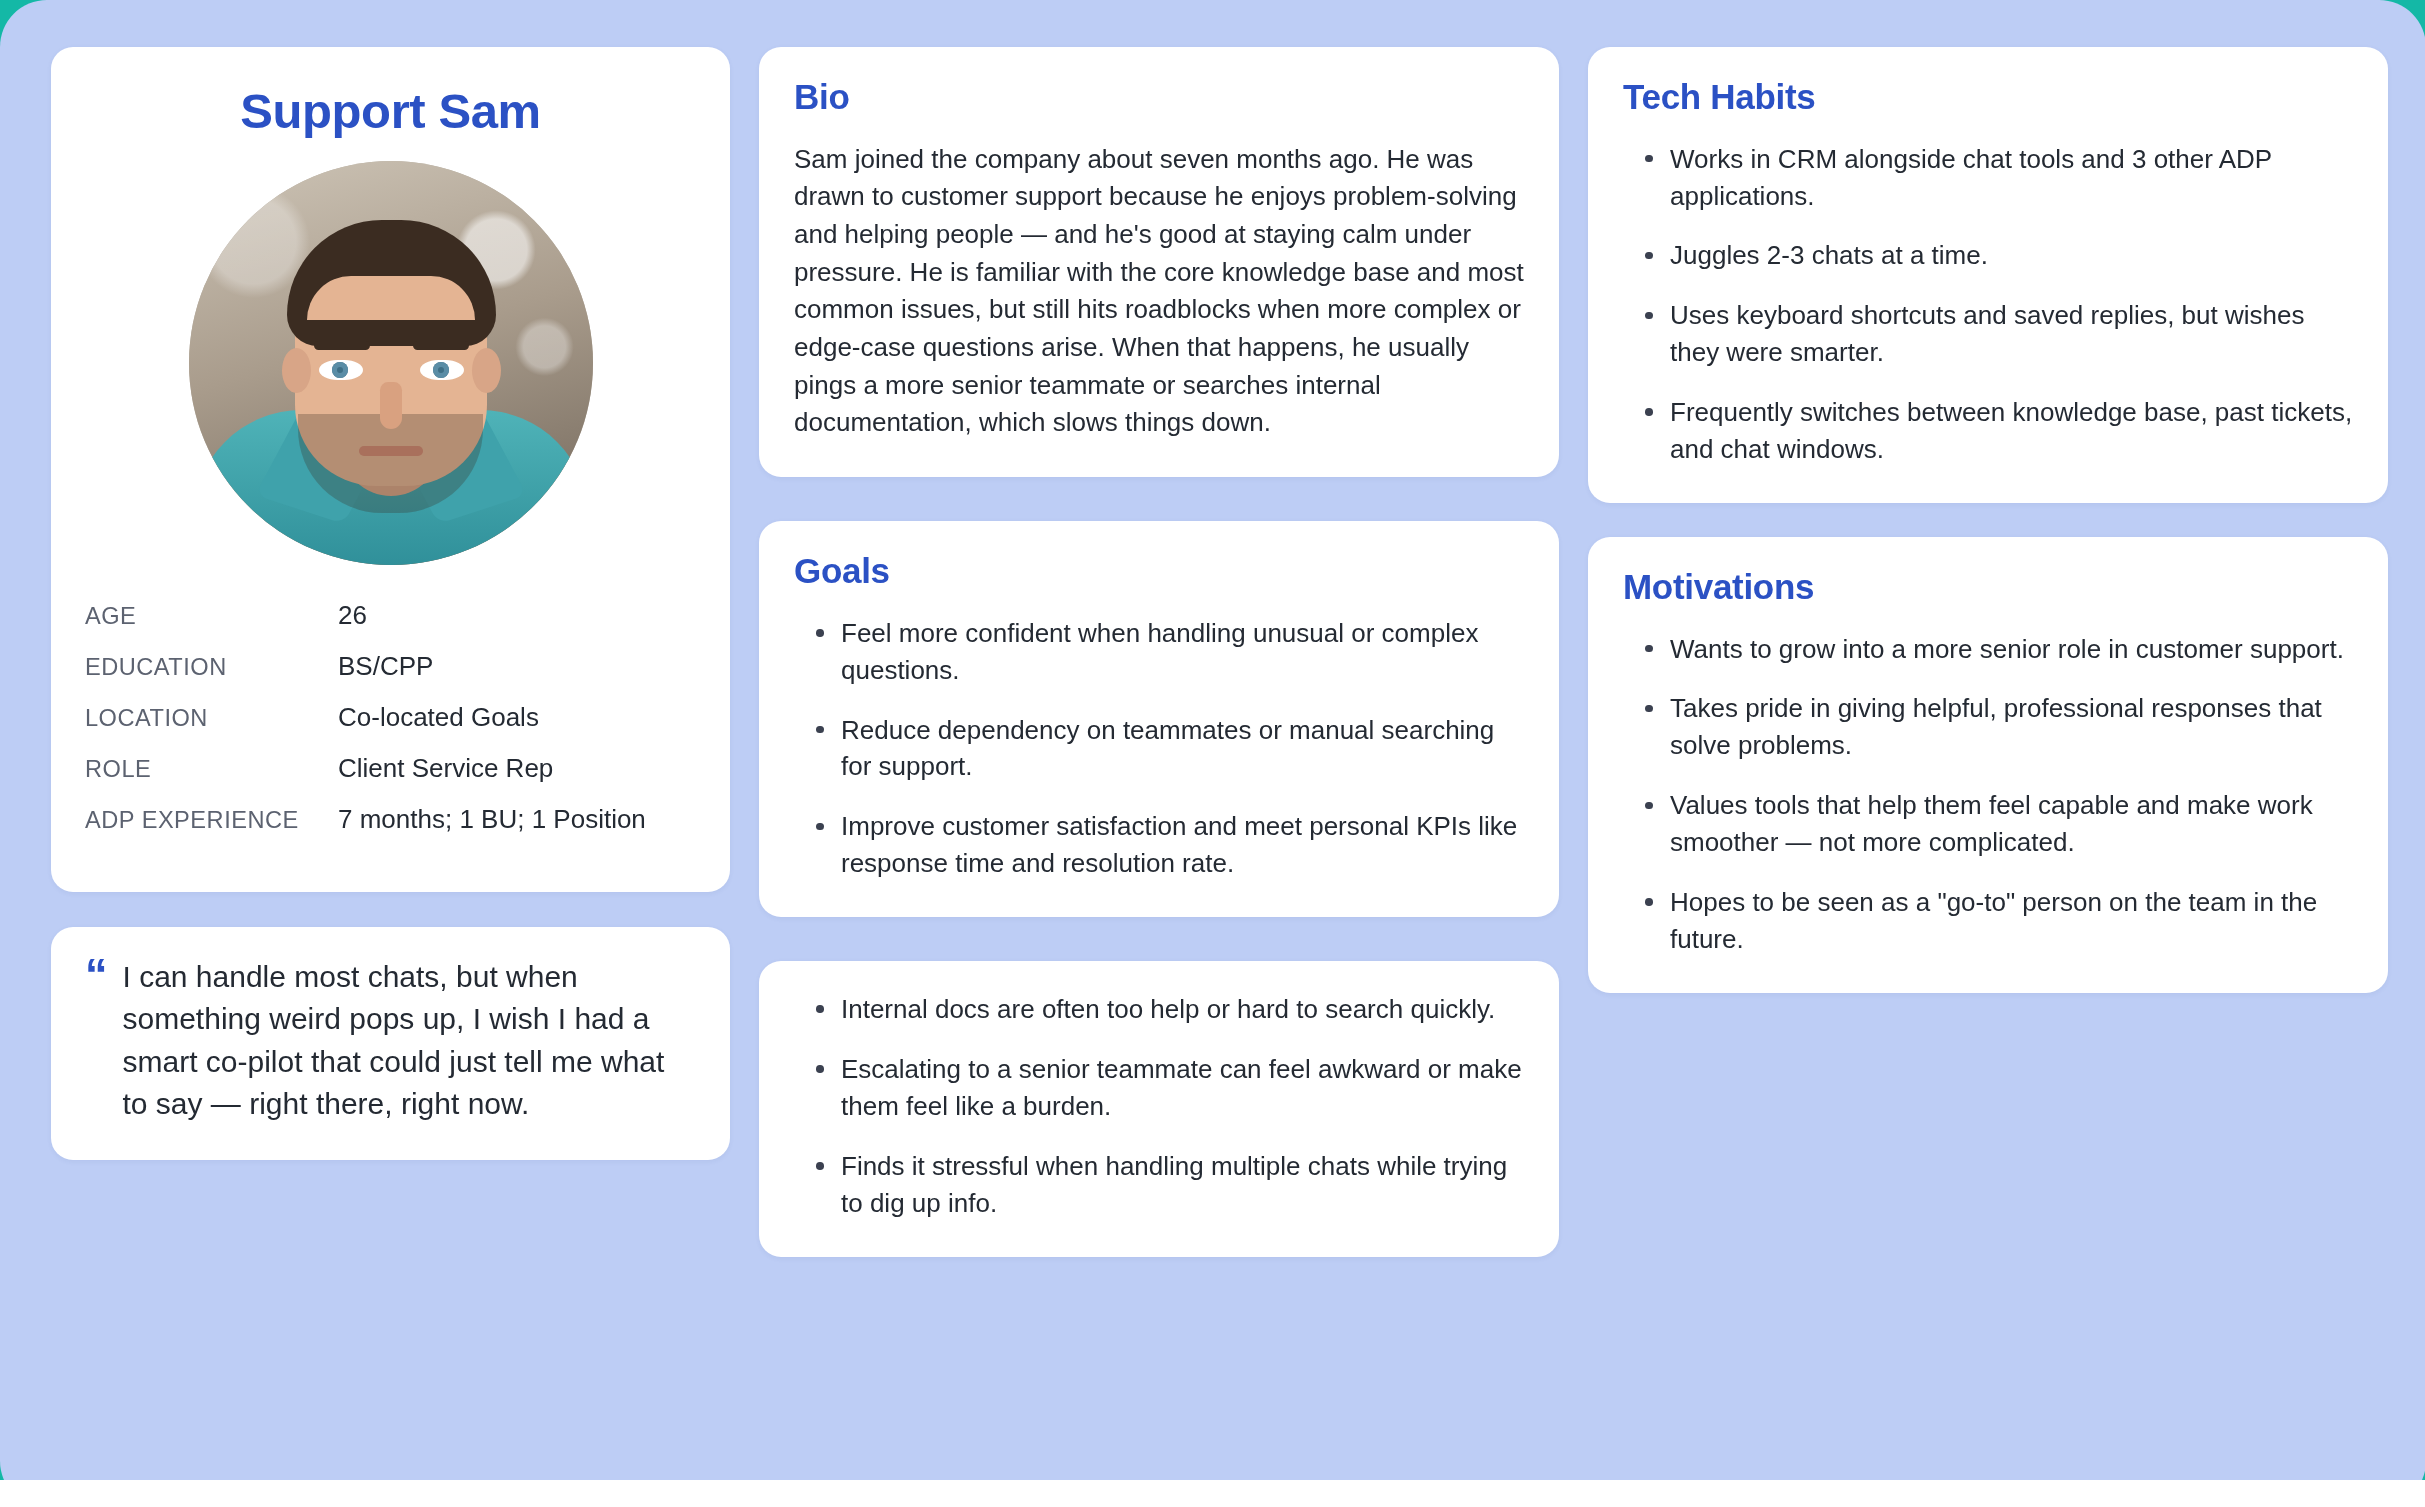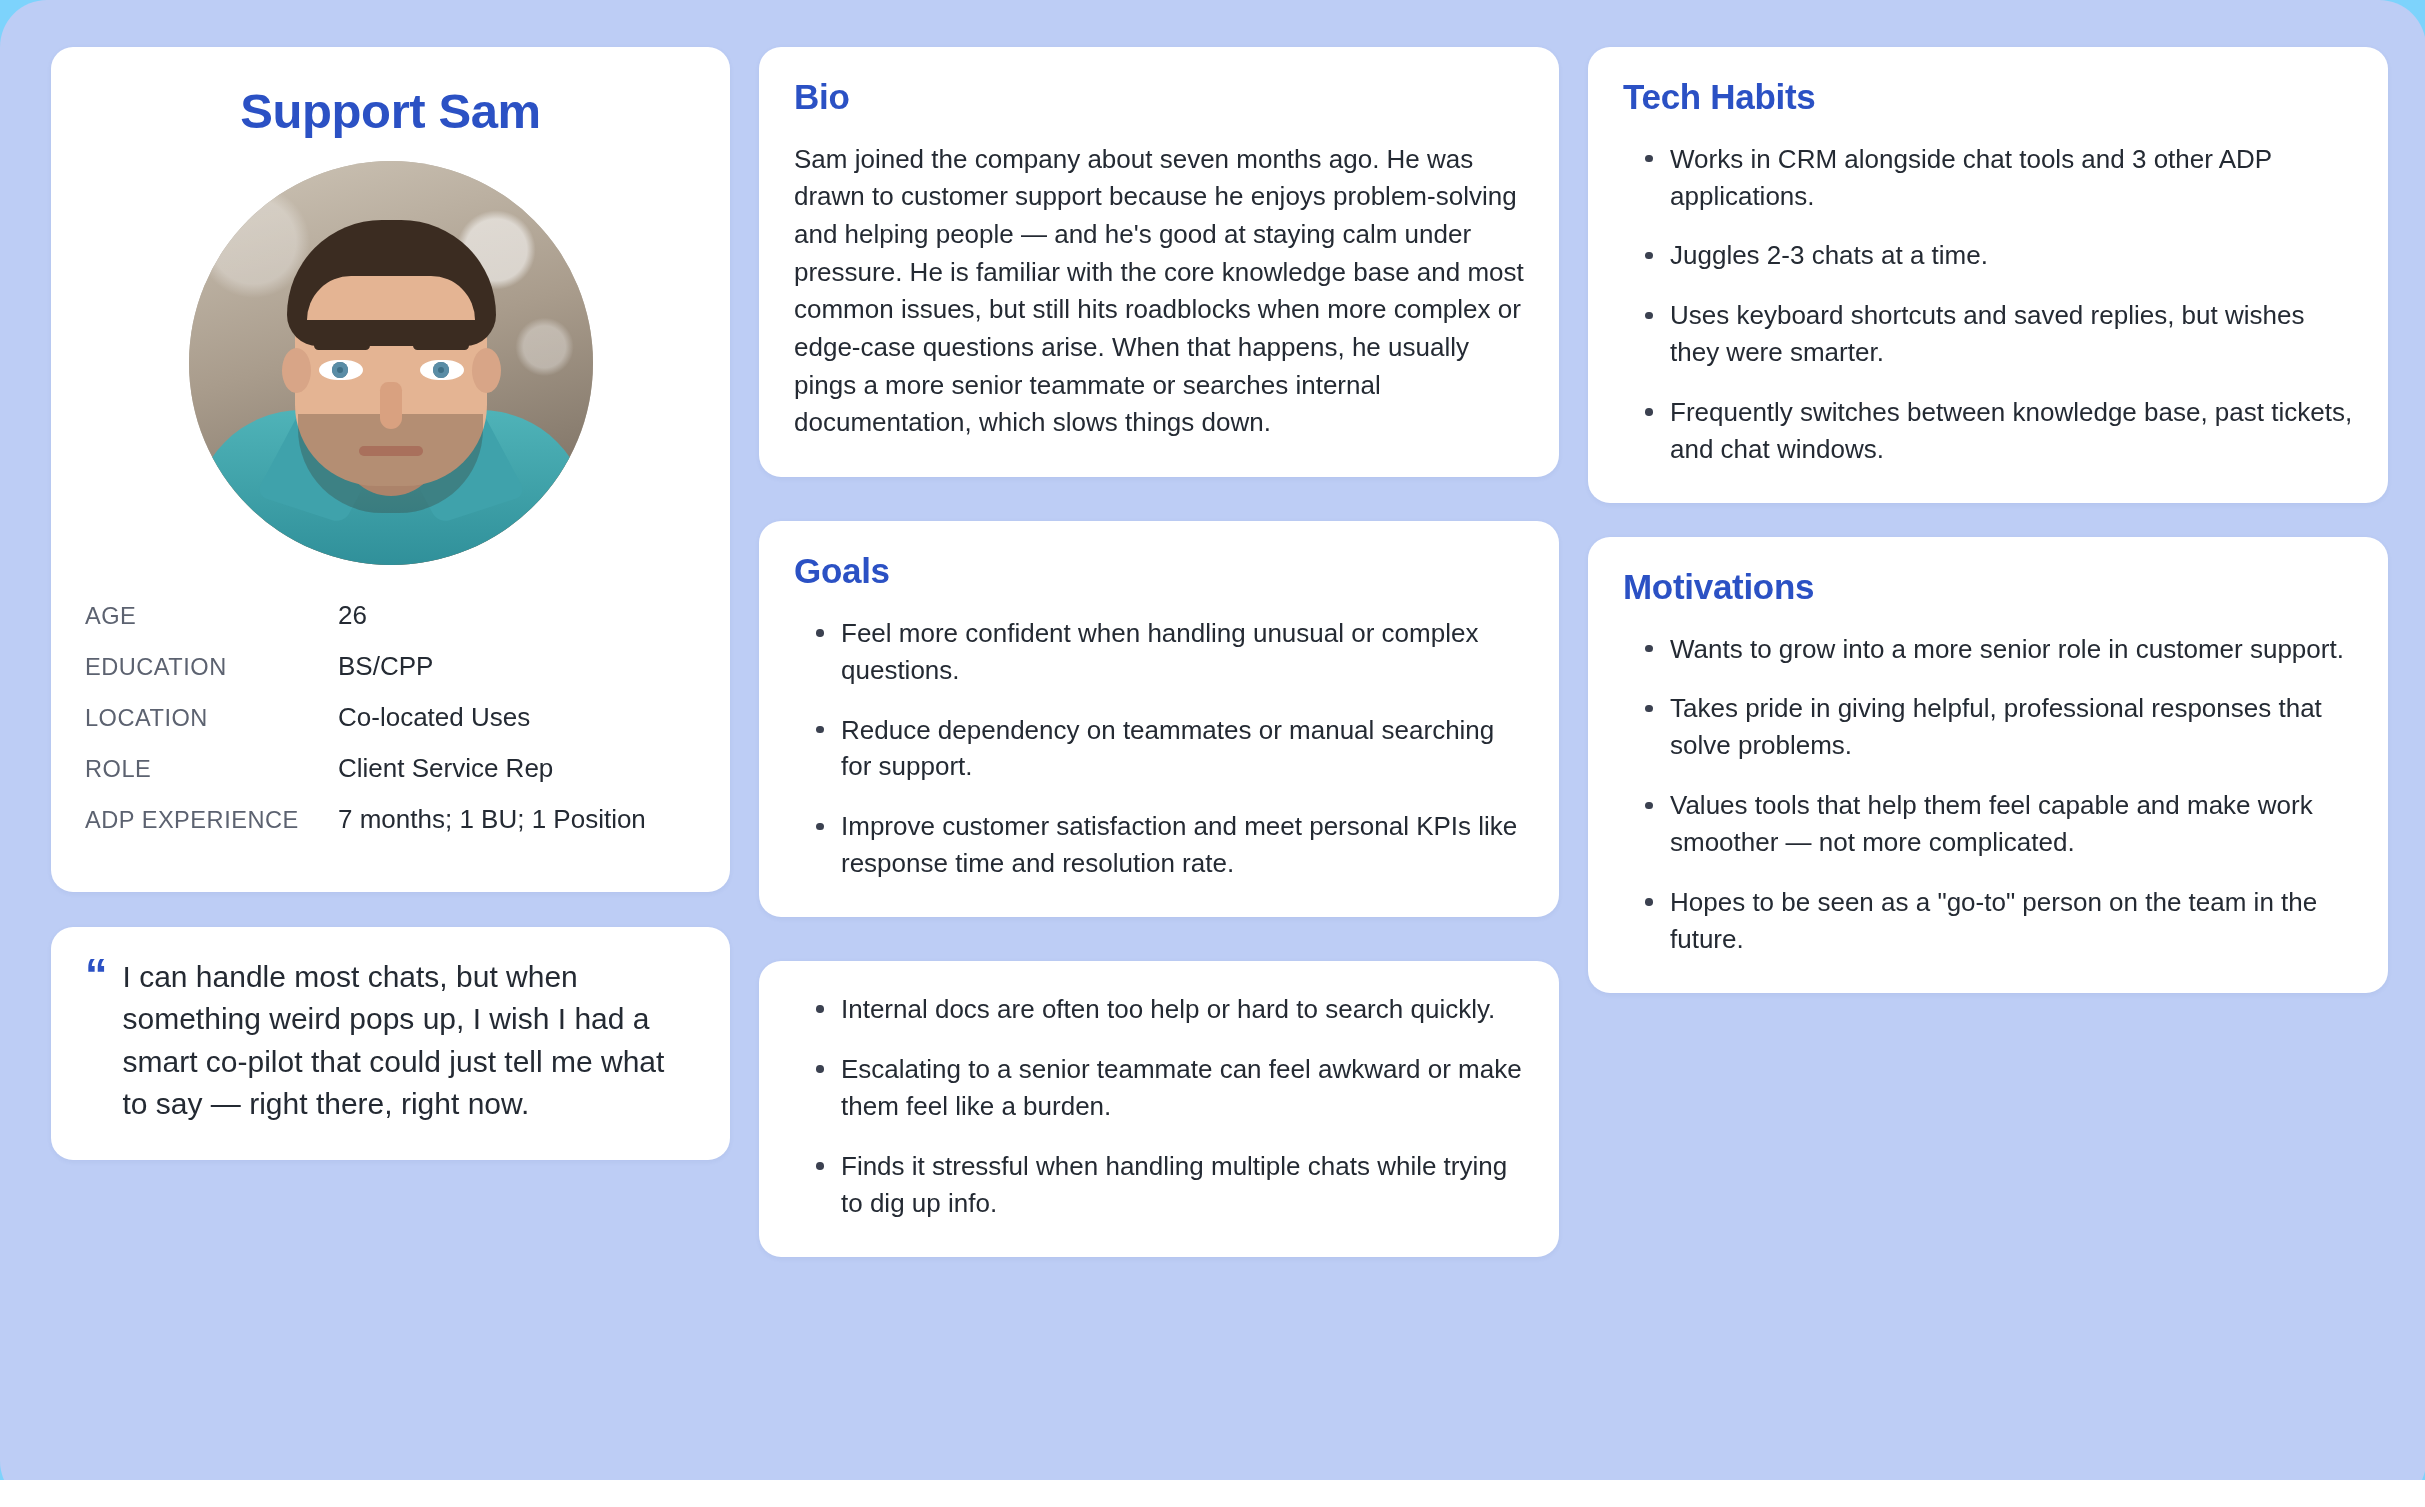"Support Sam" .page { background: #7dd3fc -> #14b8a6 }
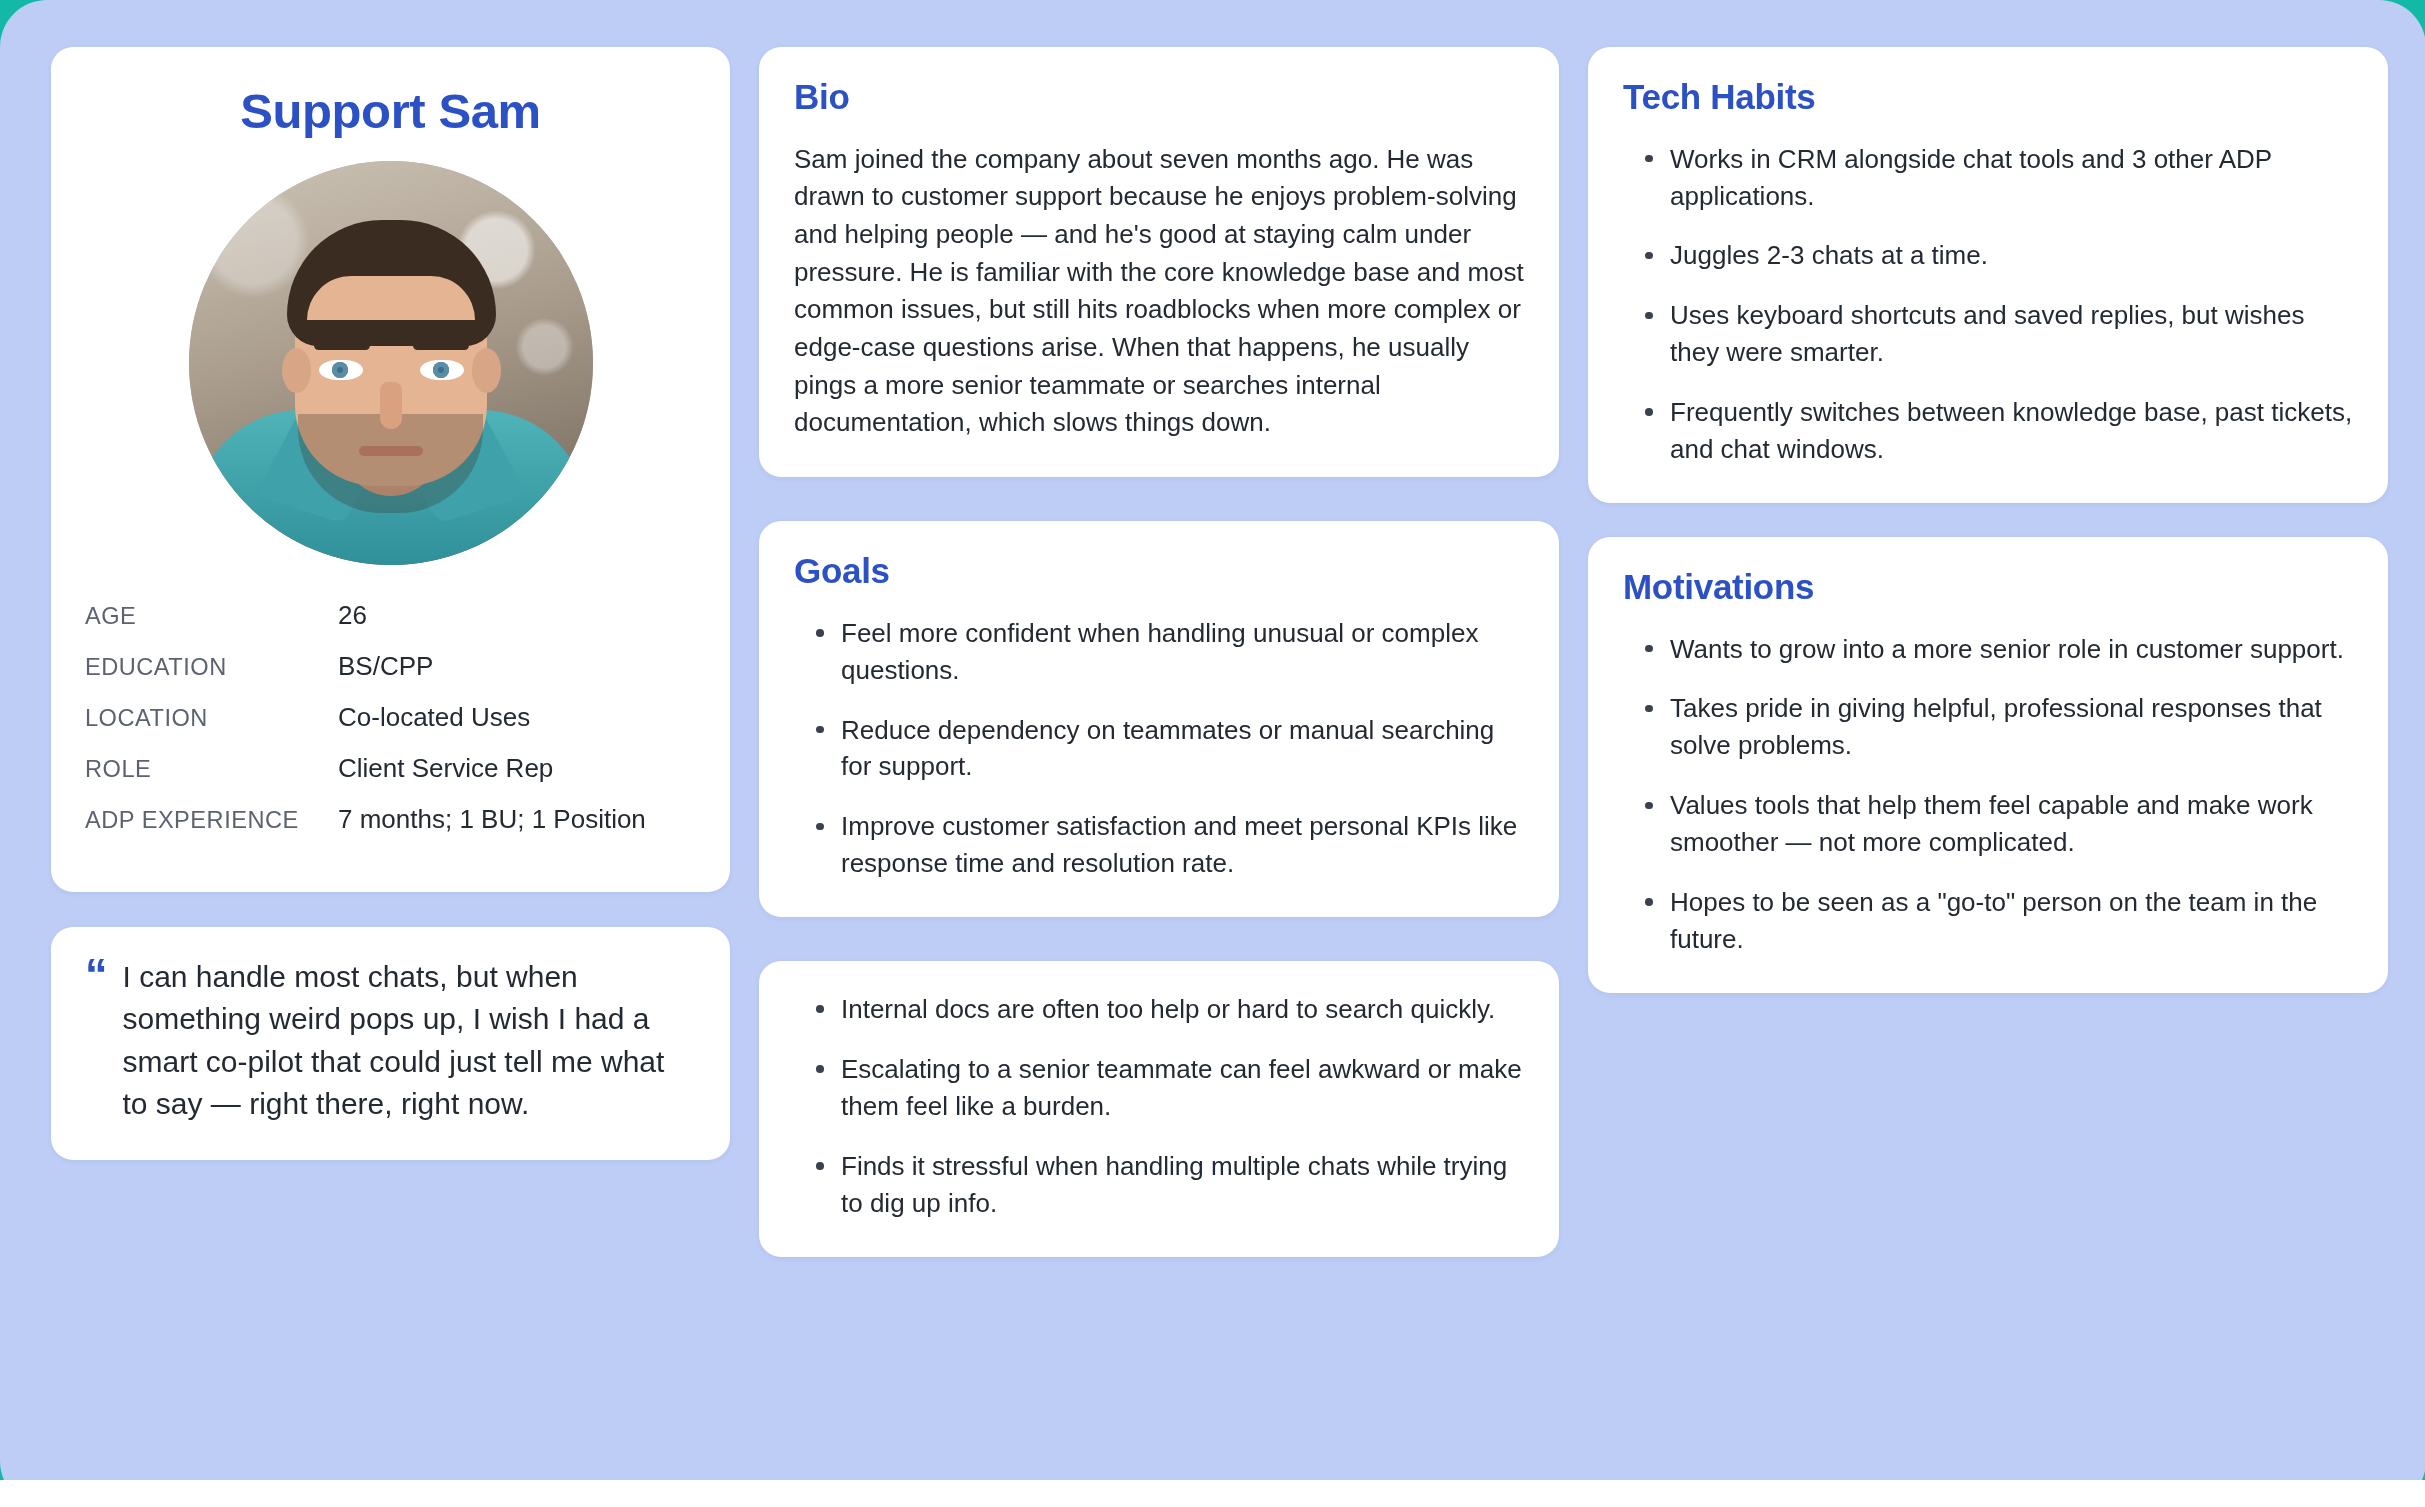"Co-located Uses" div.fact-value { text: Uses -> Goals }
